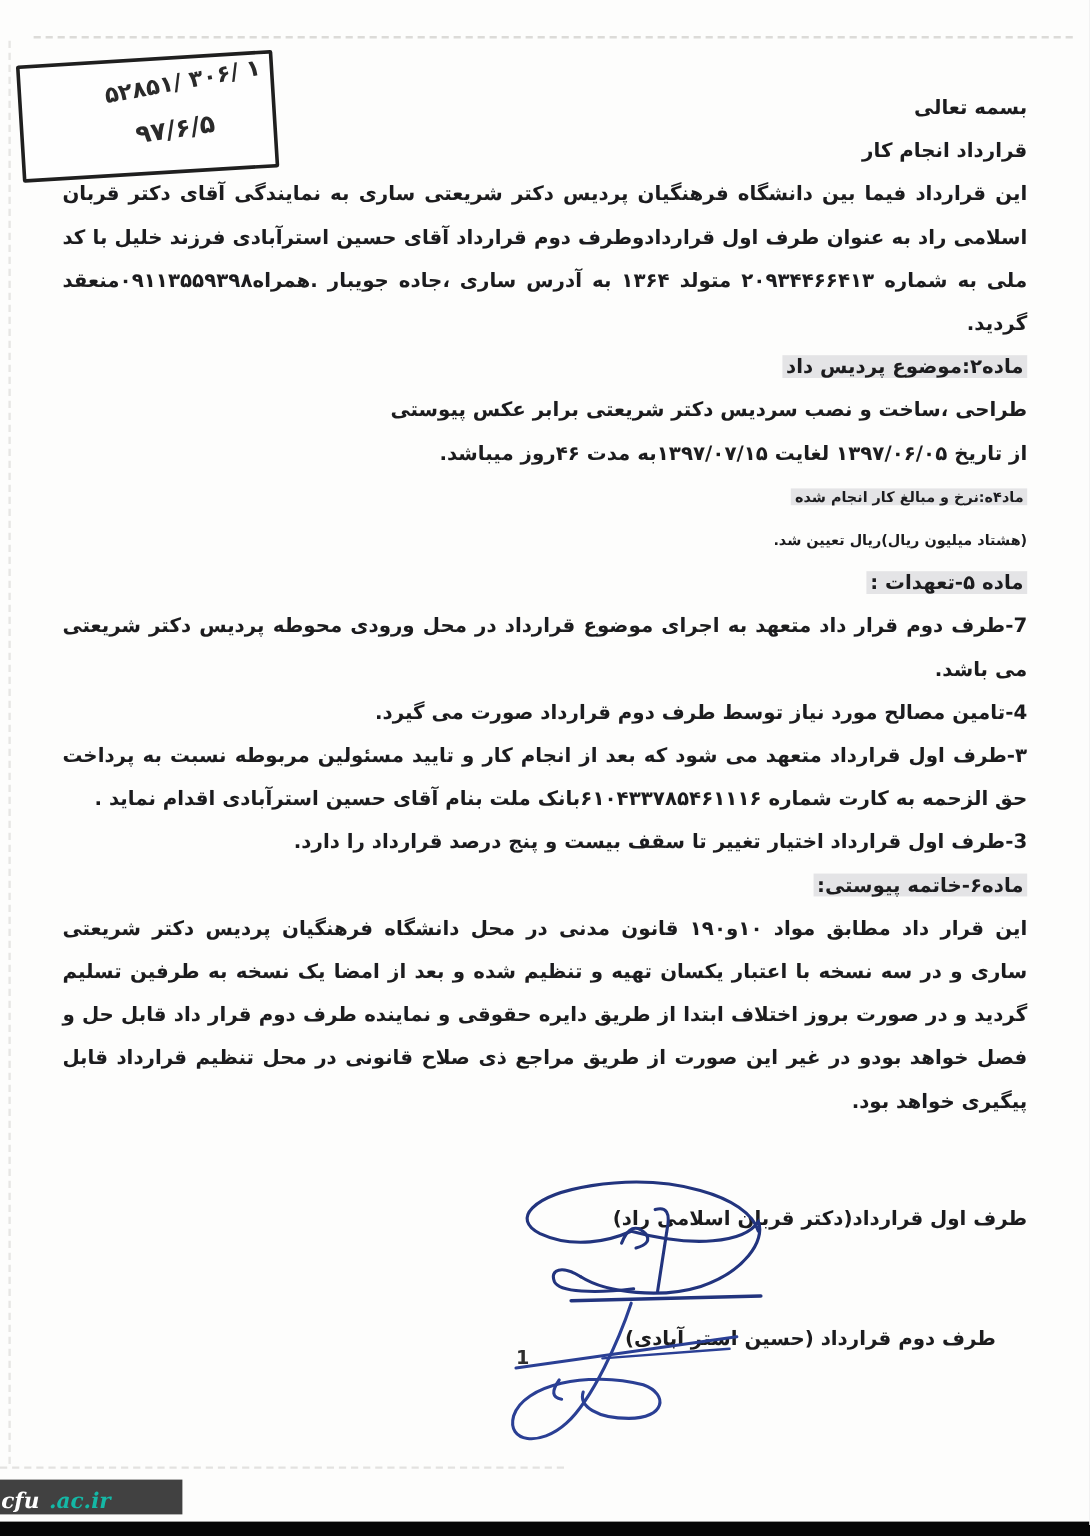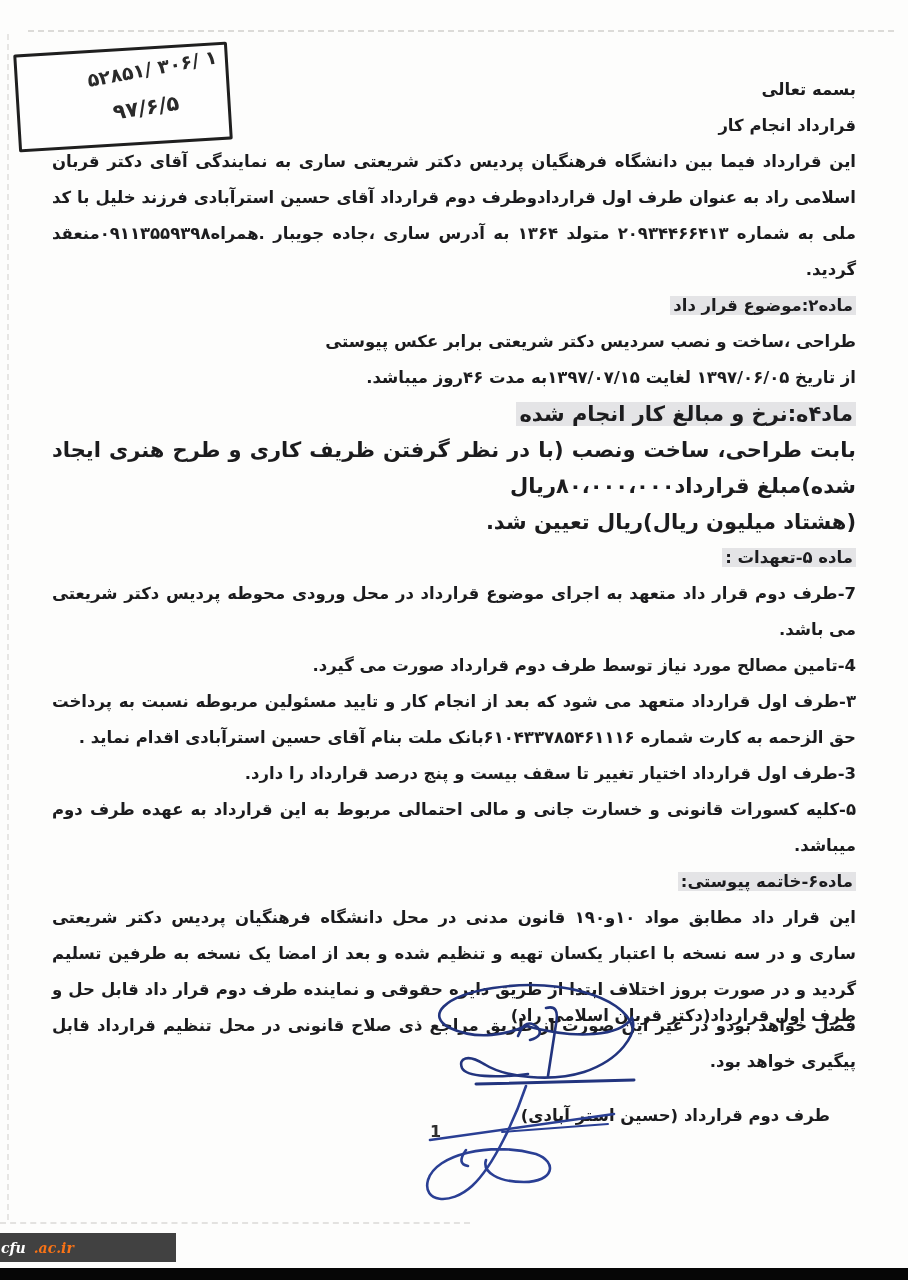"ماده۲:موضوع قرار داد" span.hl { text: قرار -> پردیس }
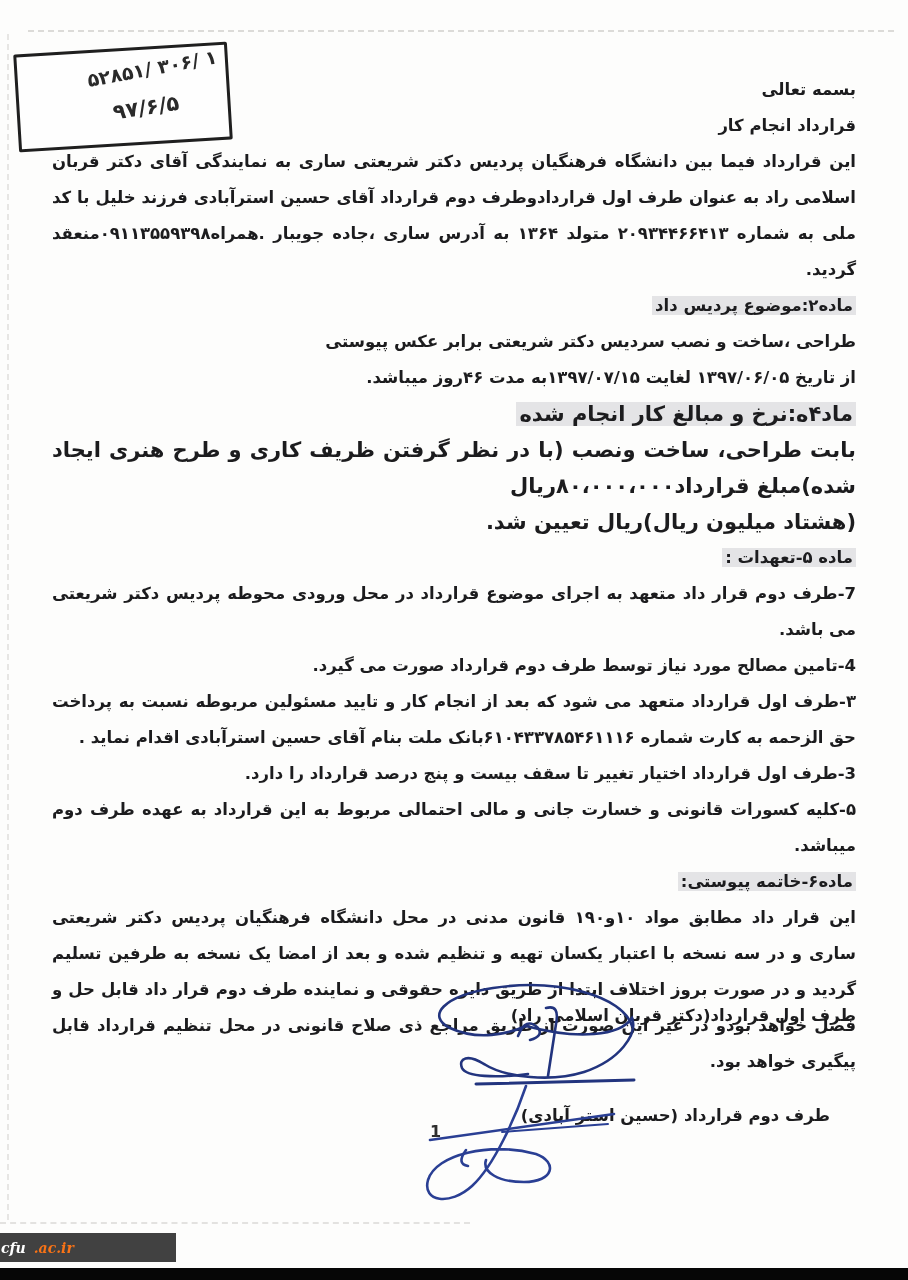"ماد۴ه:نرخ و مبالغ کار انجام" .small { font-size: 21px -> 12px }
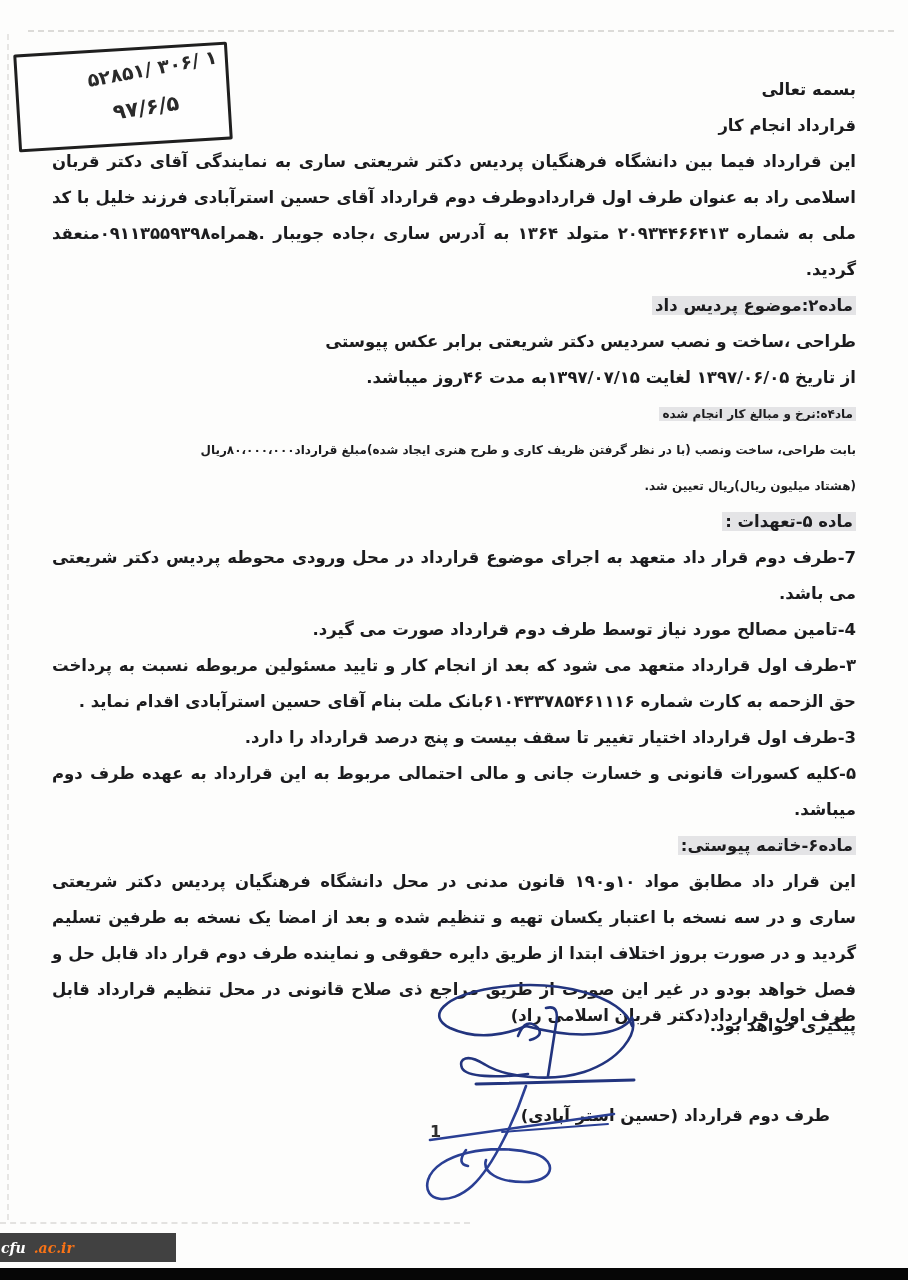"بابت طراحی، ساخت ونصب (با" p.small { html: <p>بابت طراحی، ساخت ونصب (با در نظر گرفتن ظریف کاری و طرح هنری ایجاد شده)مبلغ قرارداد۸۰،۰۰۰،۰۰۰ریال</p> -> none }
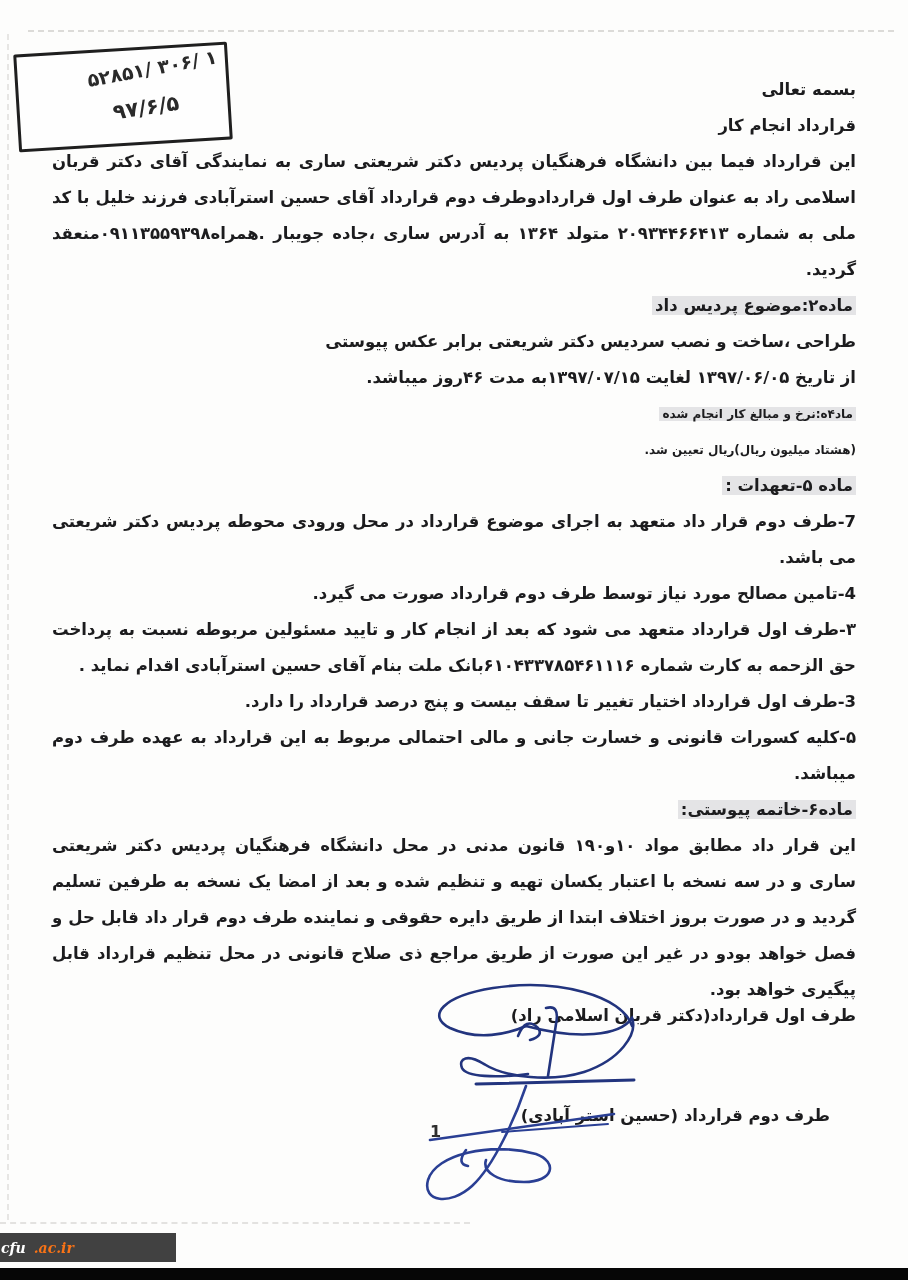"۵-کلیه کسورات قانونی و خسارت" p { html: <p>۵-کلیه کسورات قانونی و خسارت جانی و مالی احتمالی مربوط به این قرارداد به عهده طرف دوم میباشد.</p> -> none }
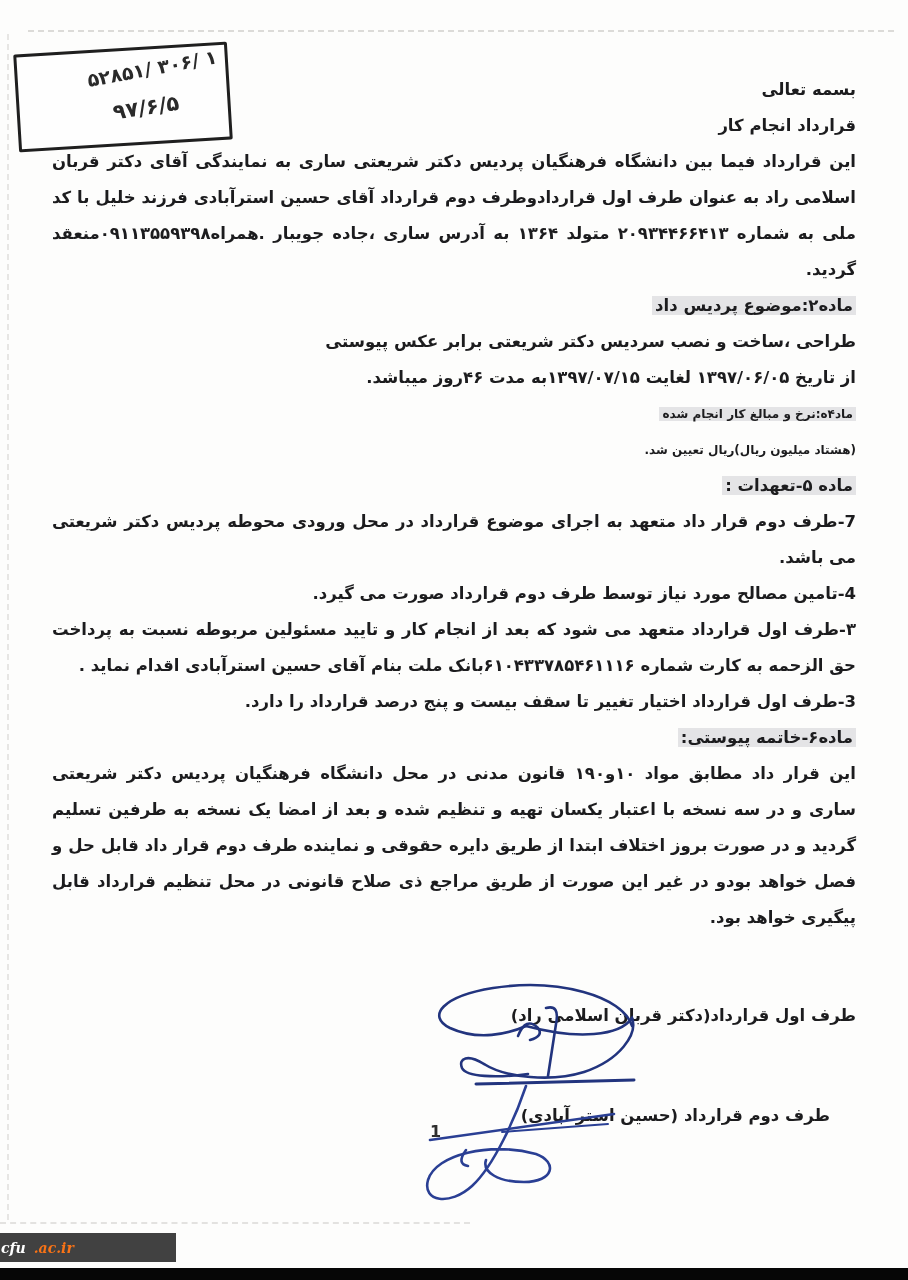"cfu" .watermark { align-items: center -> flex-end; font-size: 14px -> 18px; width: 176px -> 152px }
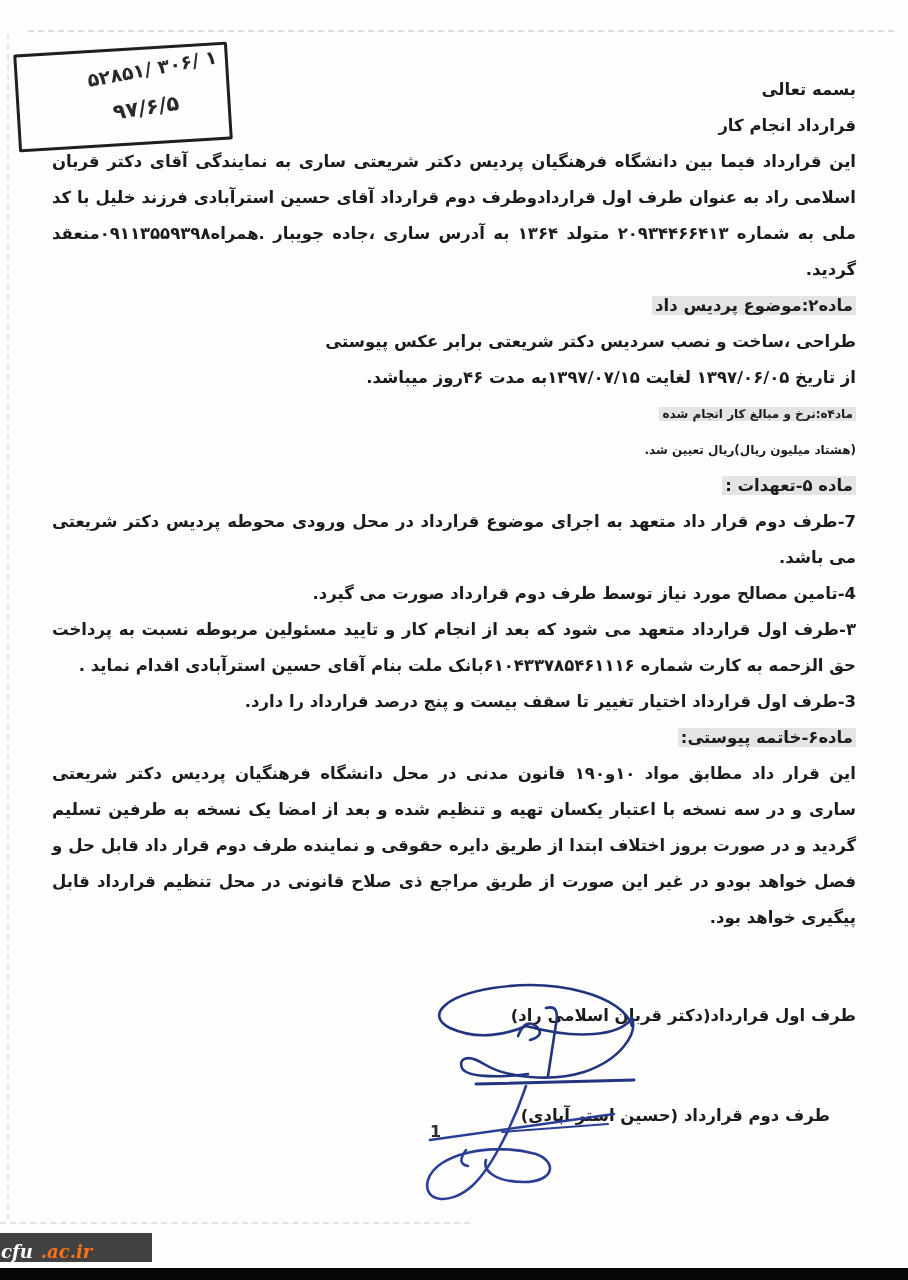".ac.ir" .watermark .w-orange { color: #f97316 -> #14b8a6 }
